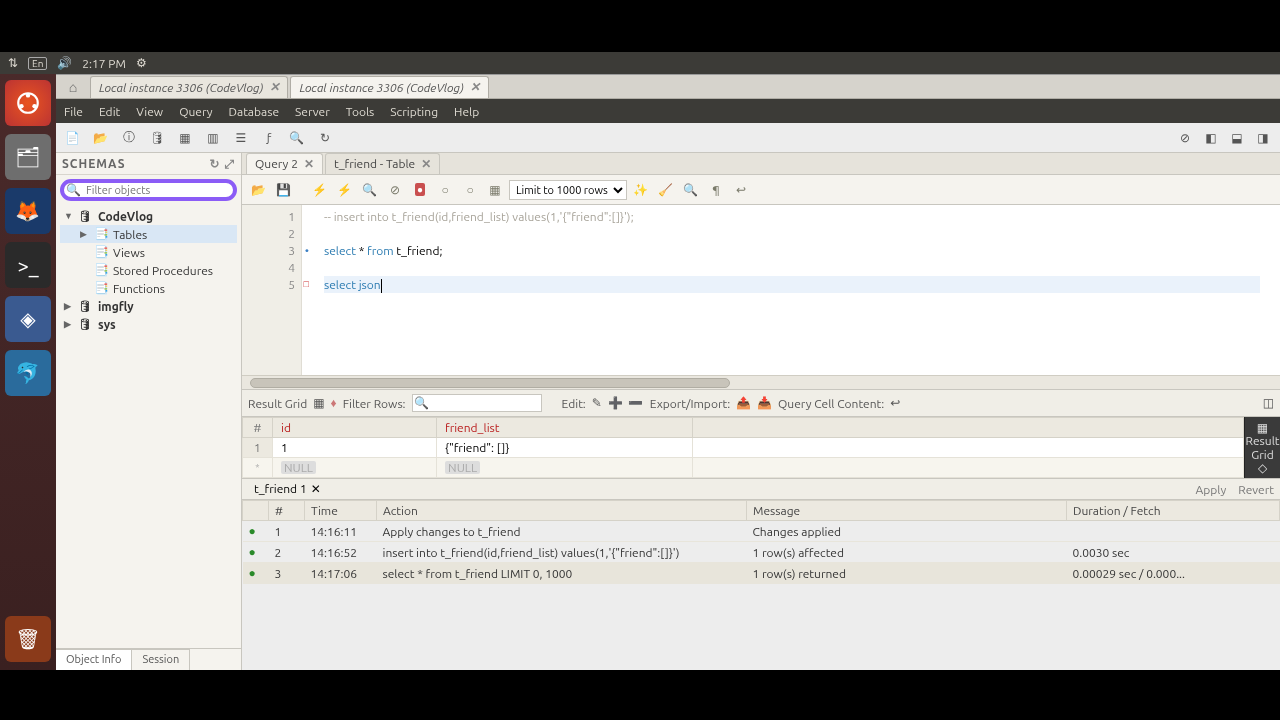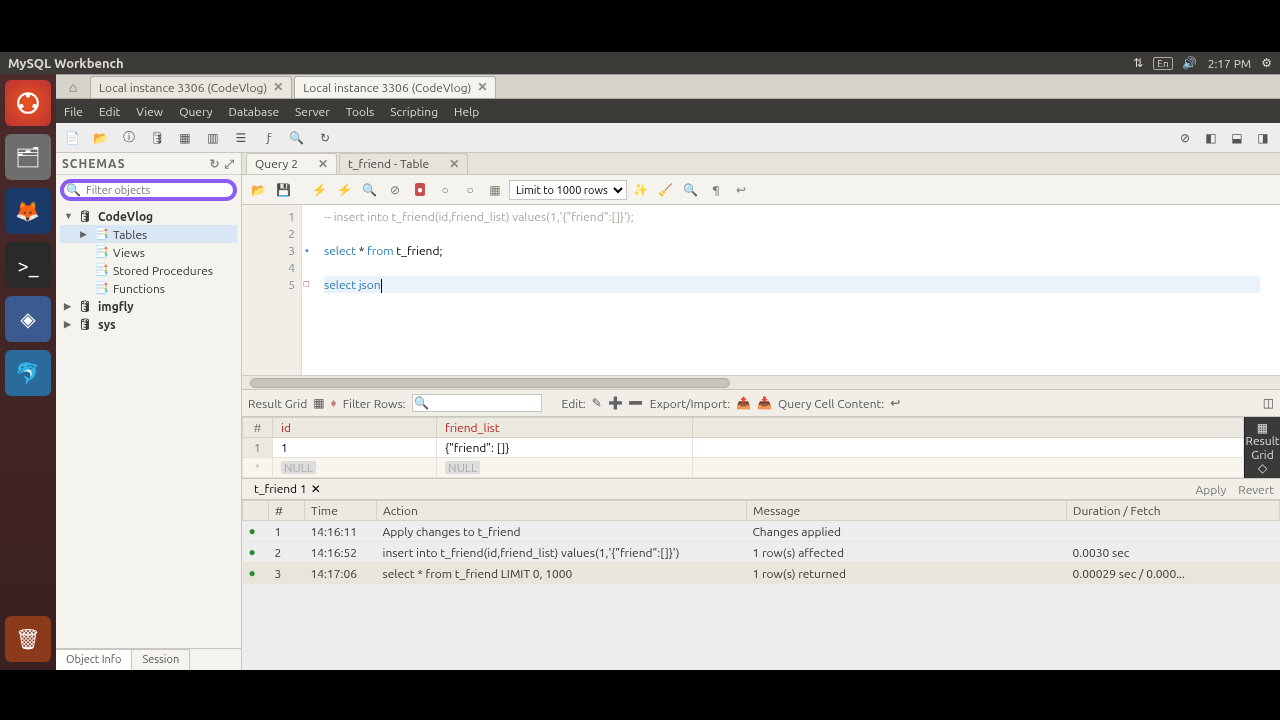"MySQL Workbench" span.title { html: <span>MySQL Workbench</span> -> none }
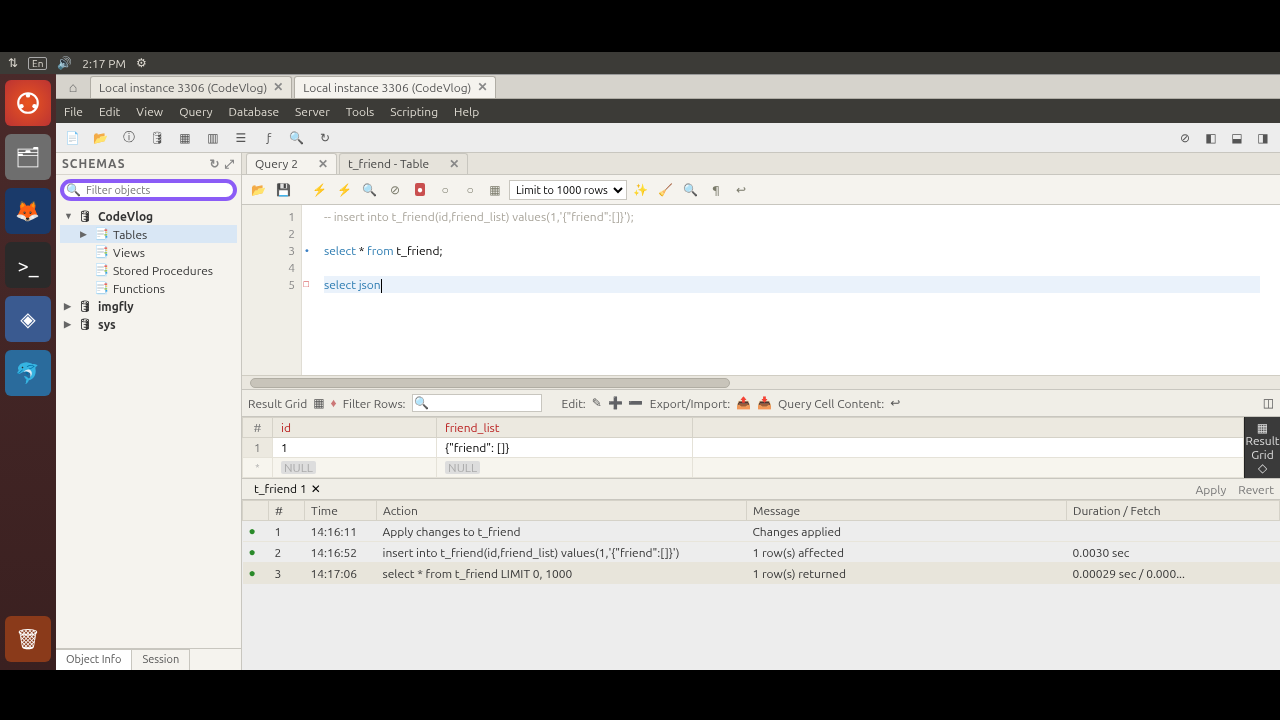"Local instance 3306 (CodeVlog)" .doc-tabs .dtab { font-style: none -> italic }
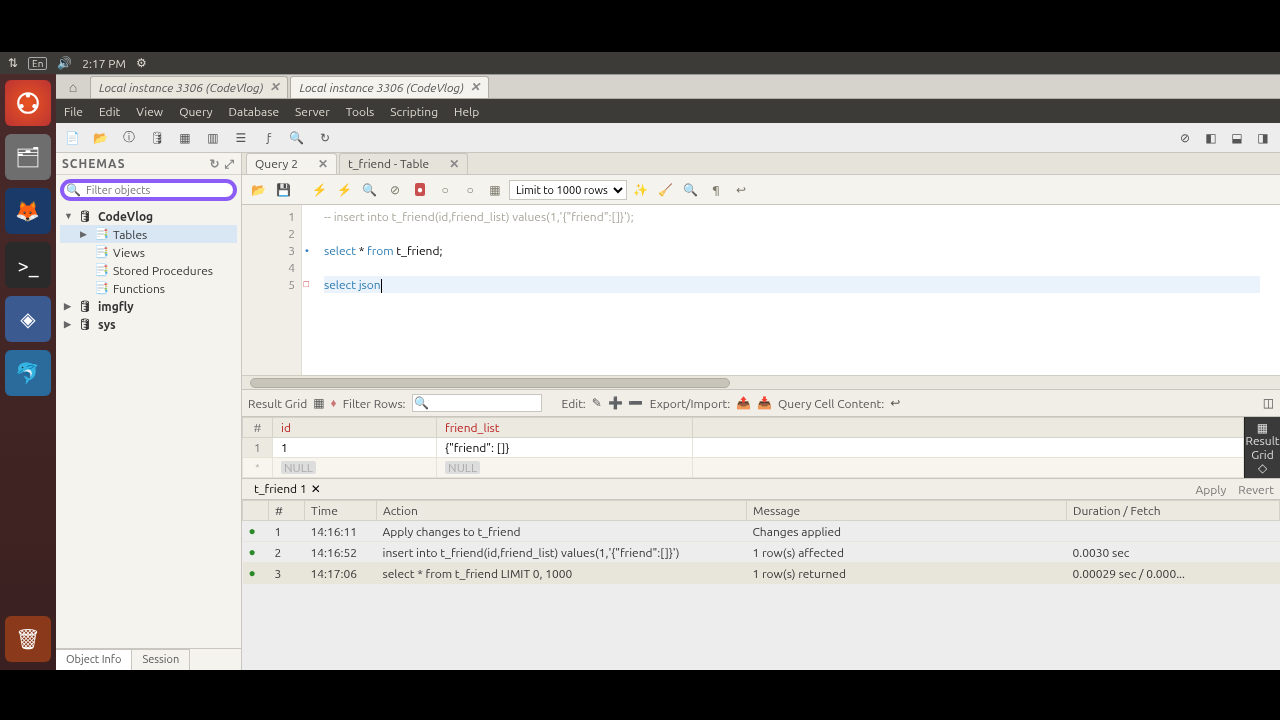"Query 2" .ed-tabs .etab { gap: 20px -> 6px }
